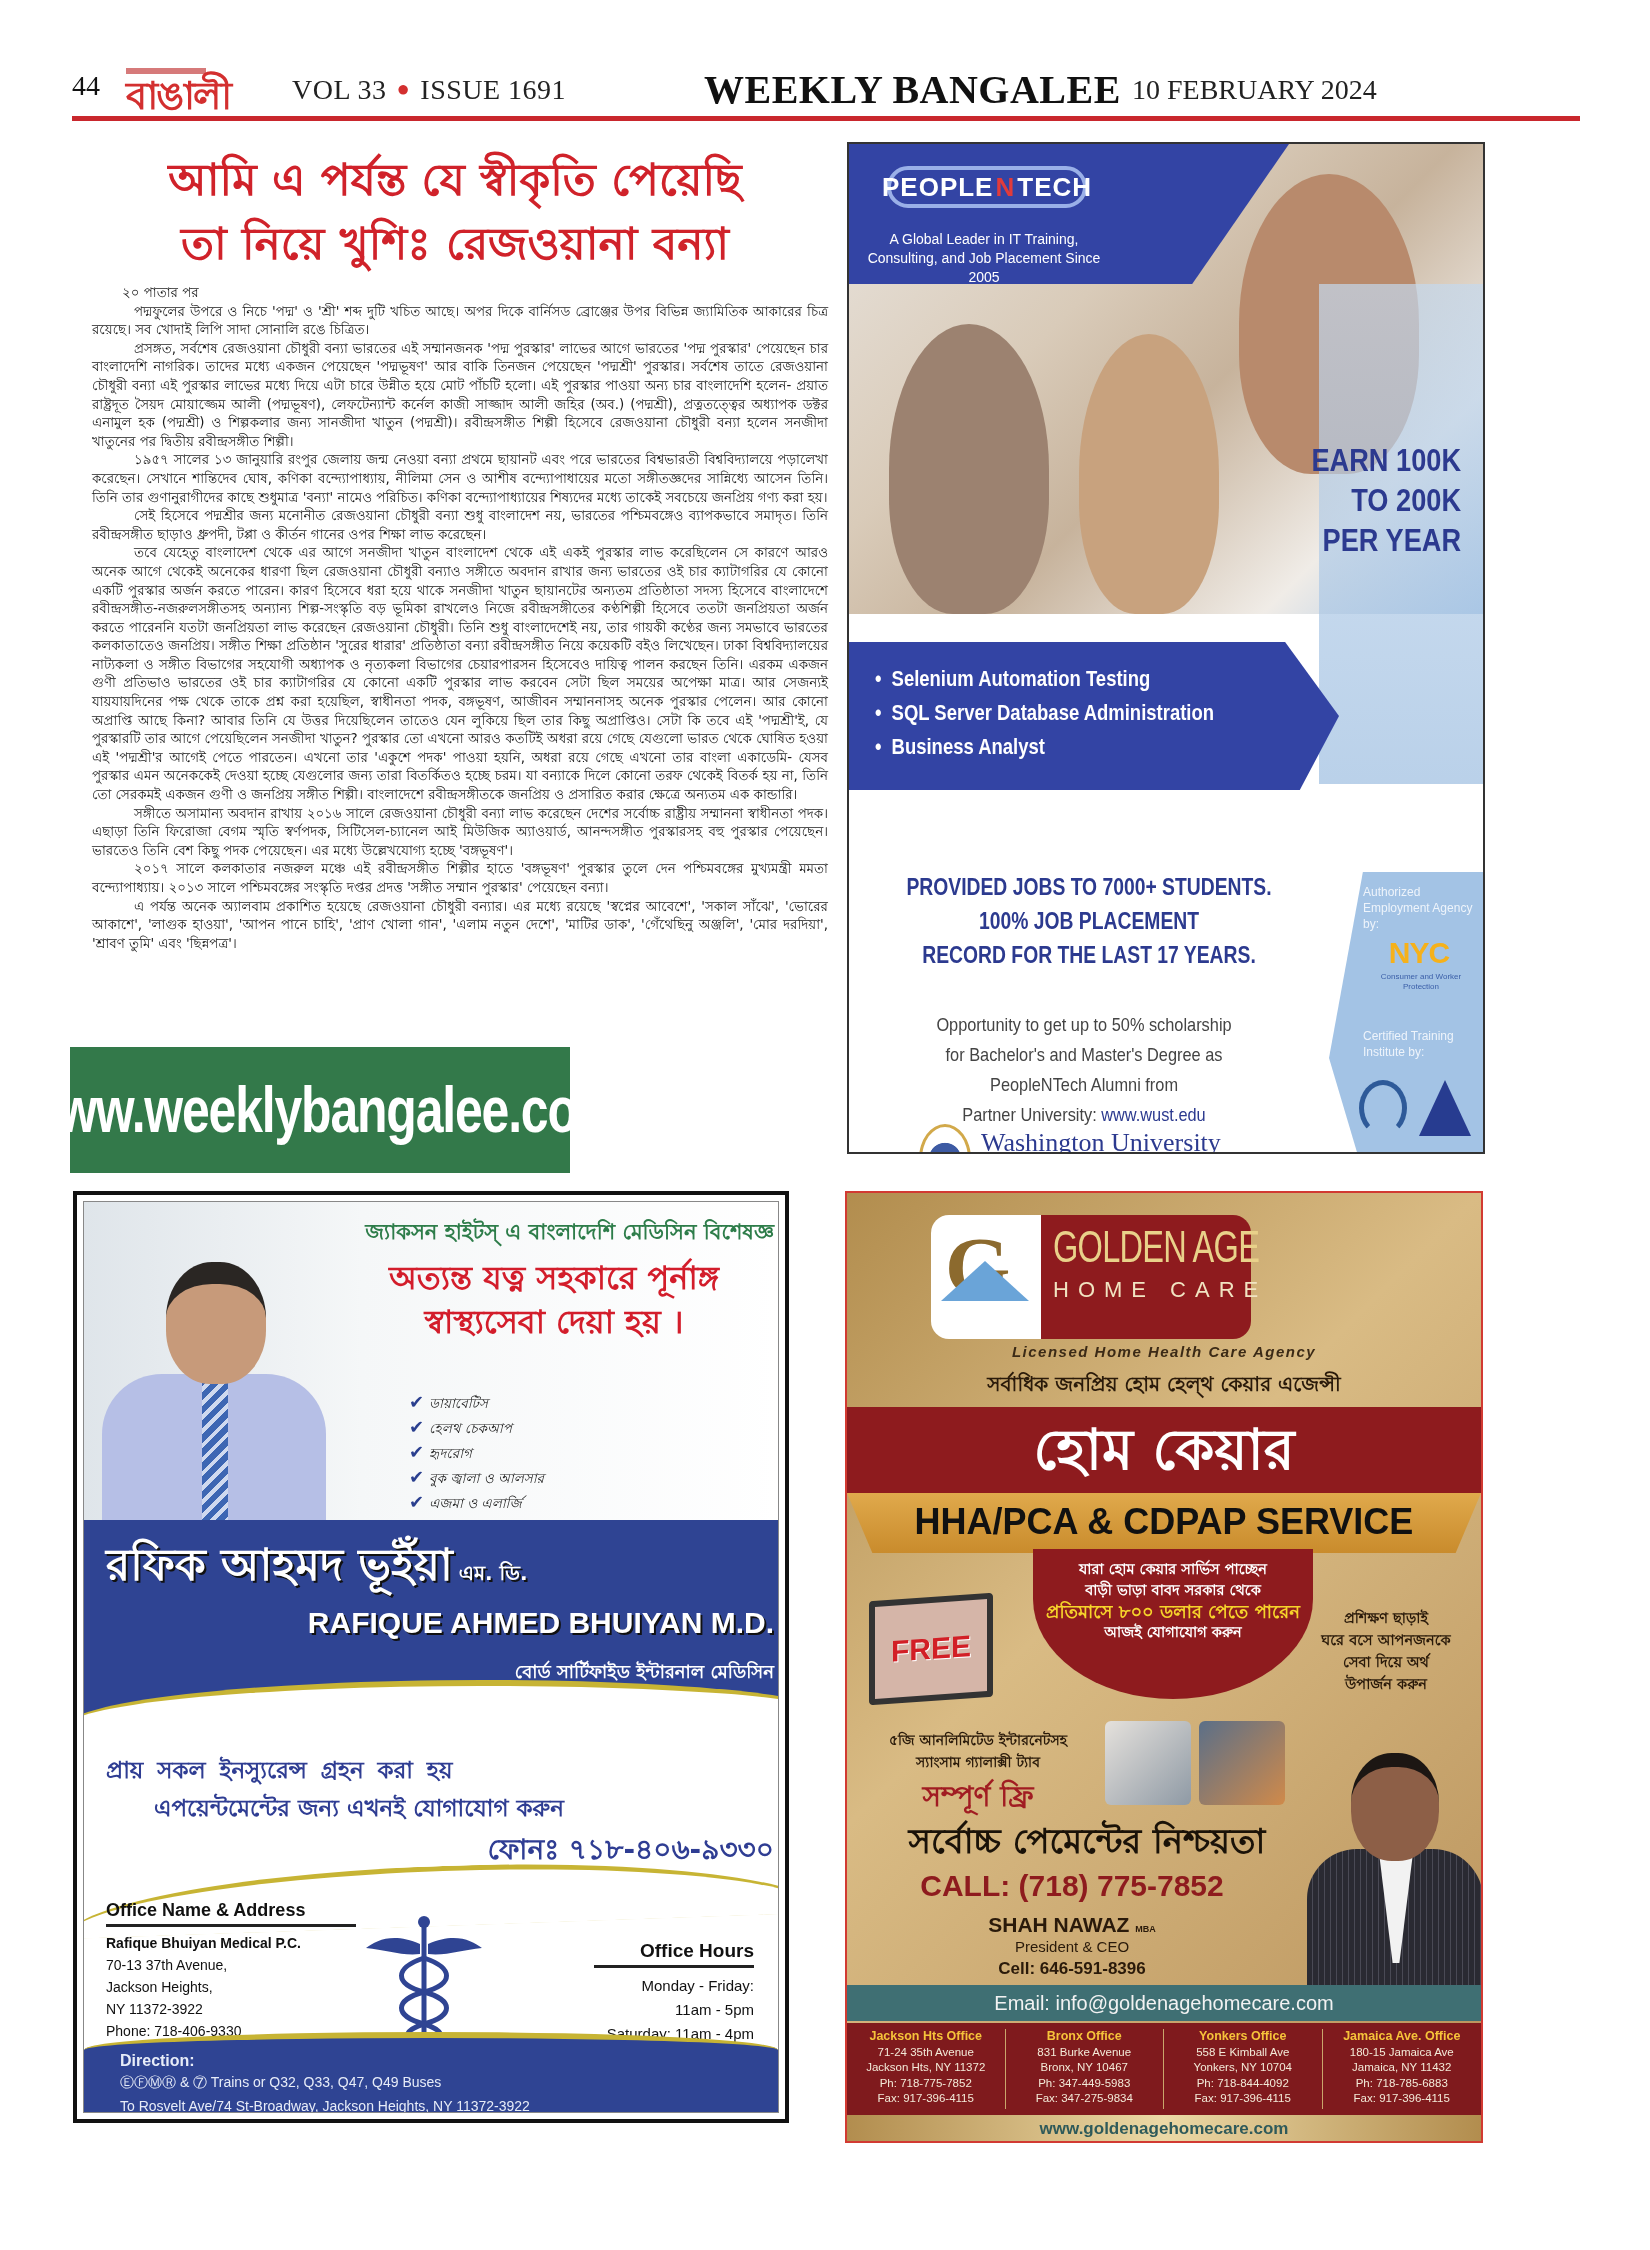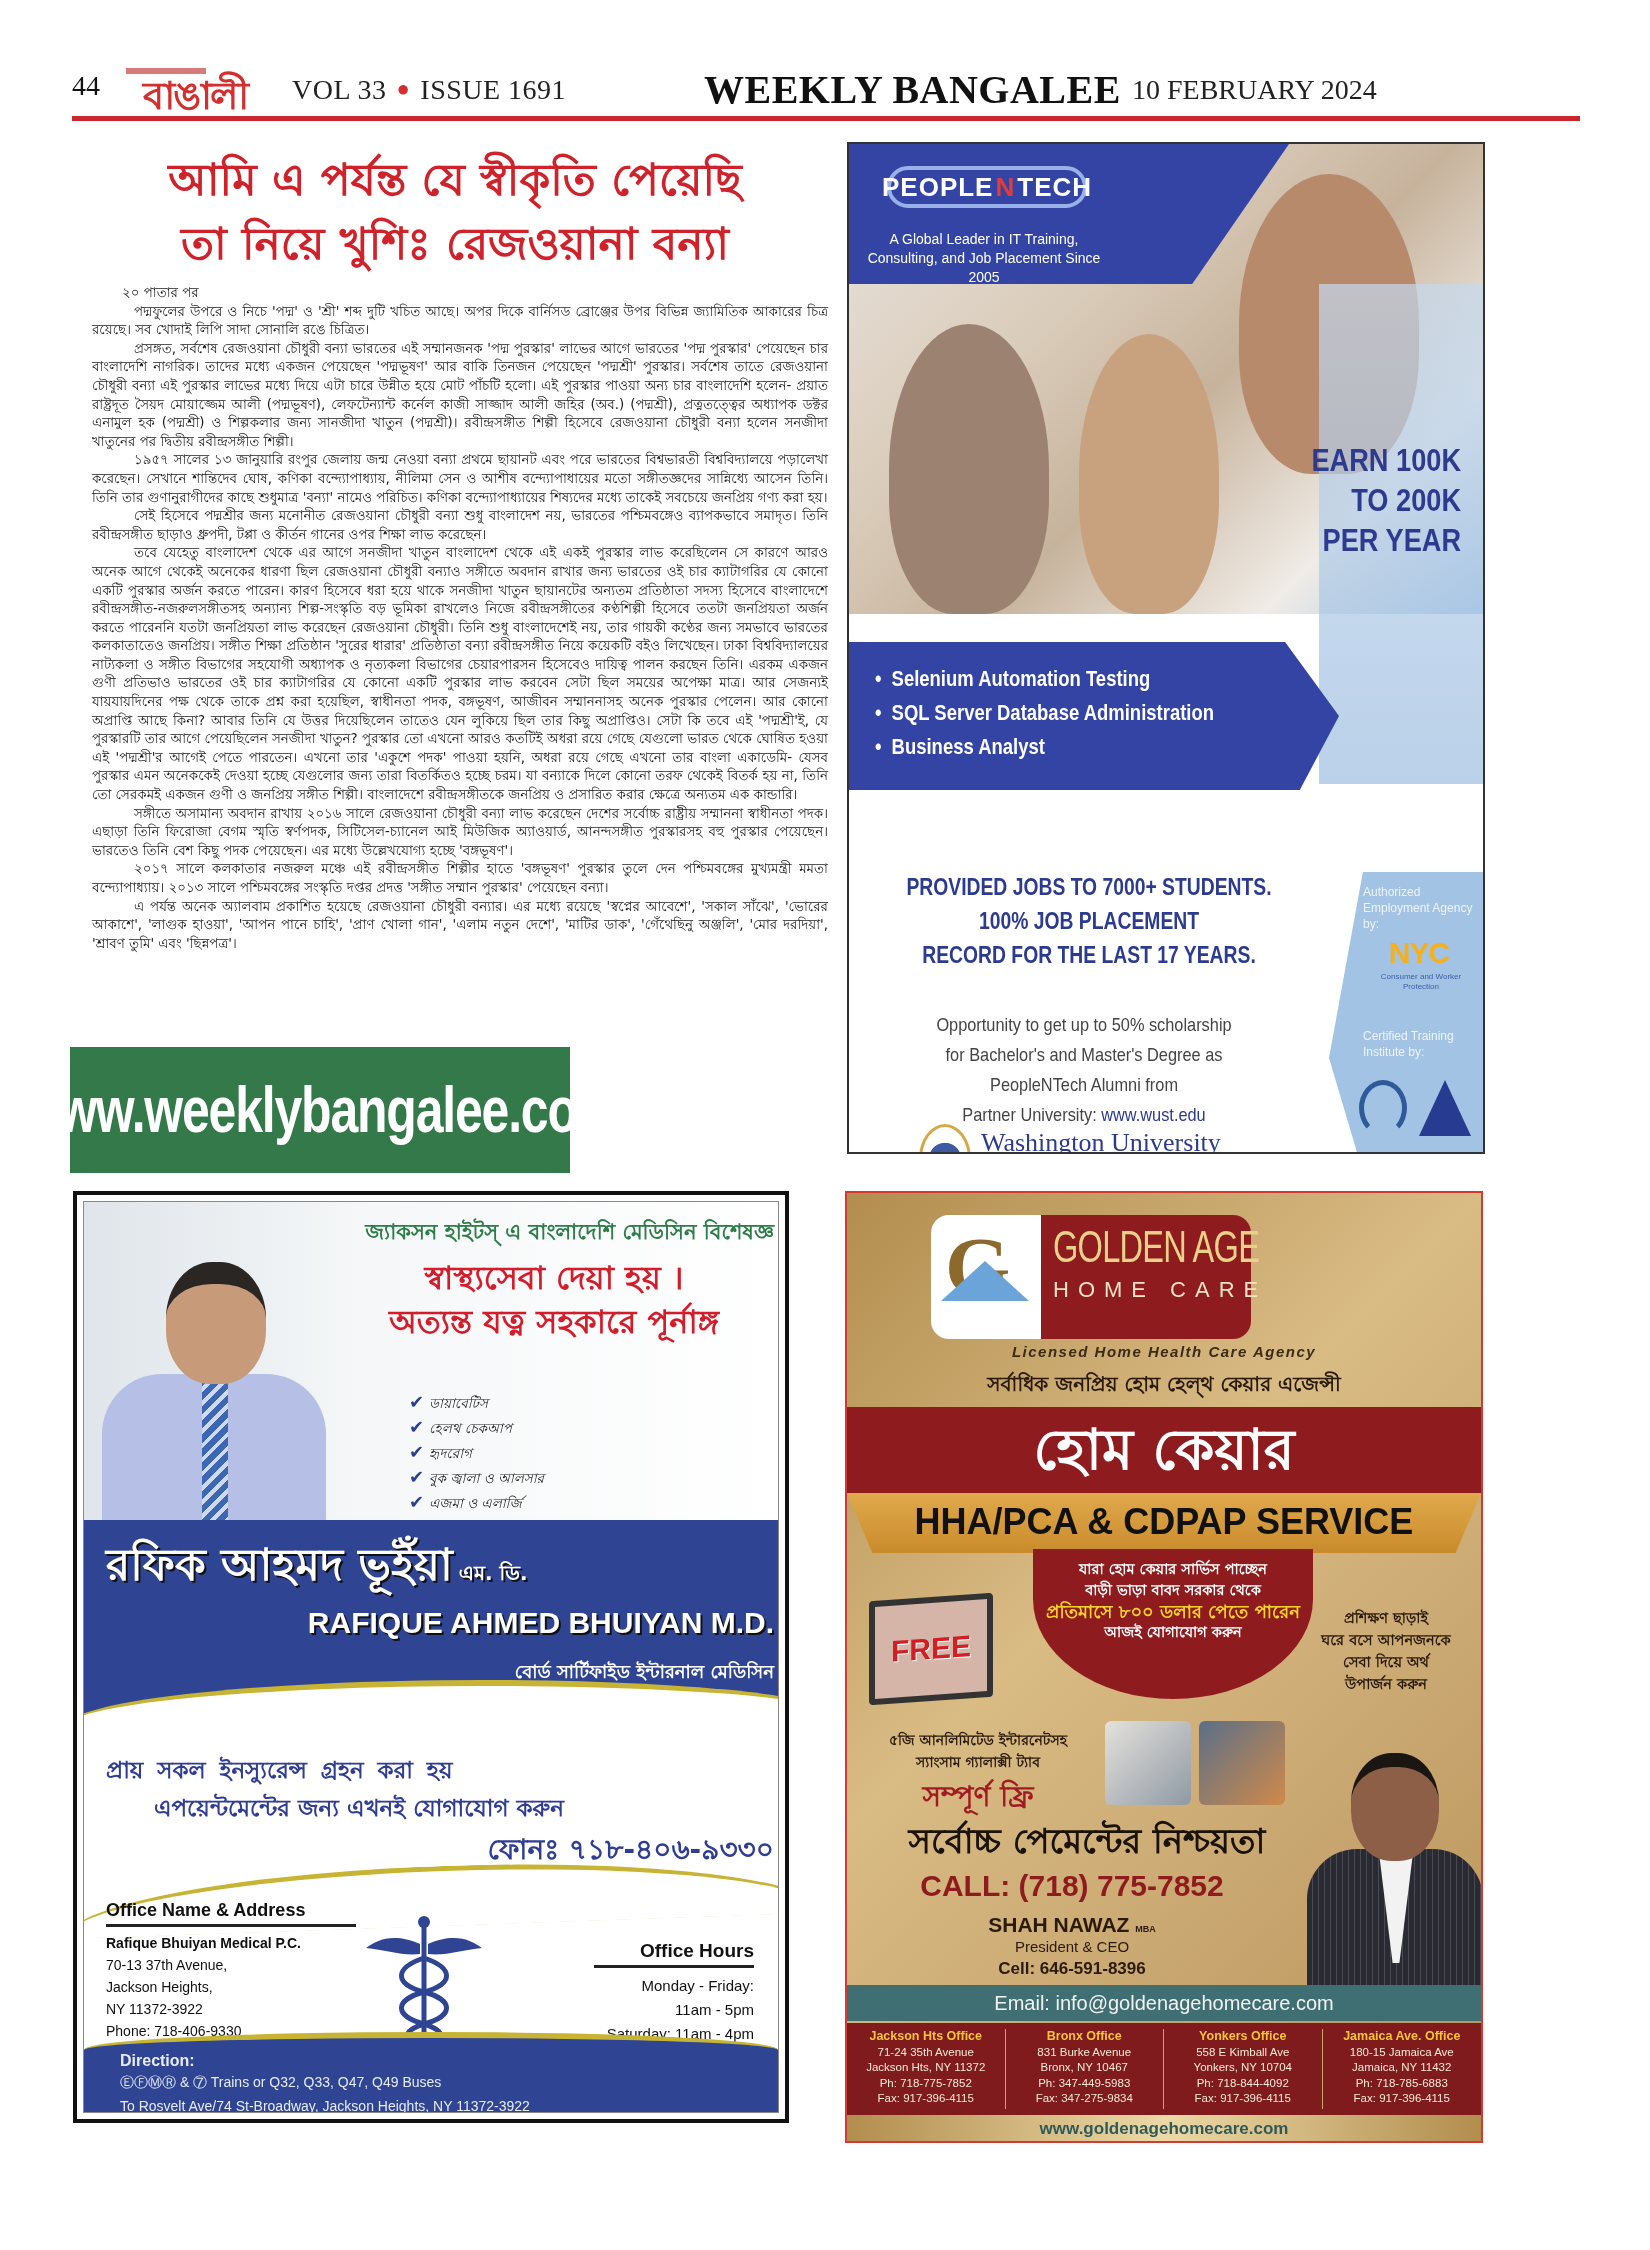"বাঙালী" .logo .logo-text { left: 19px -> 2px }
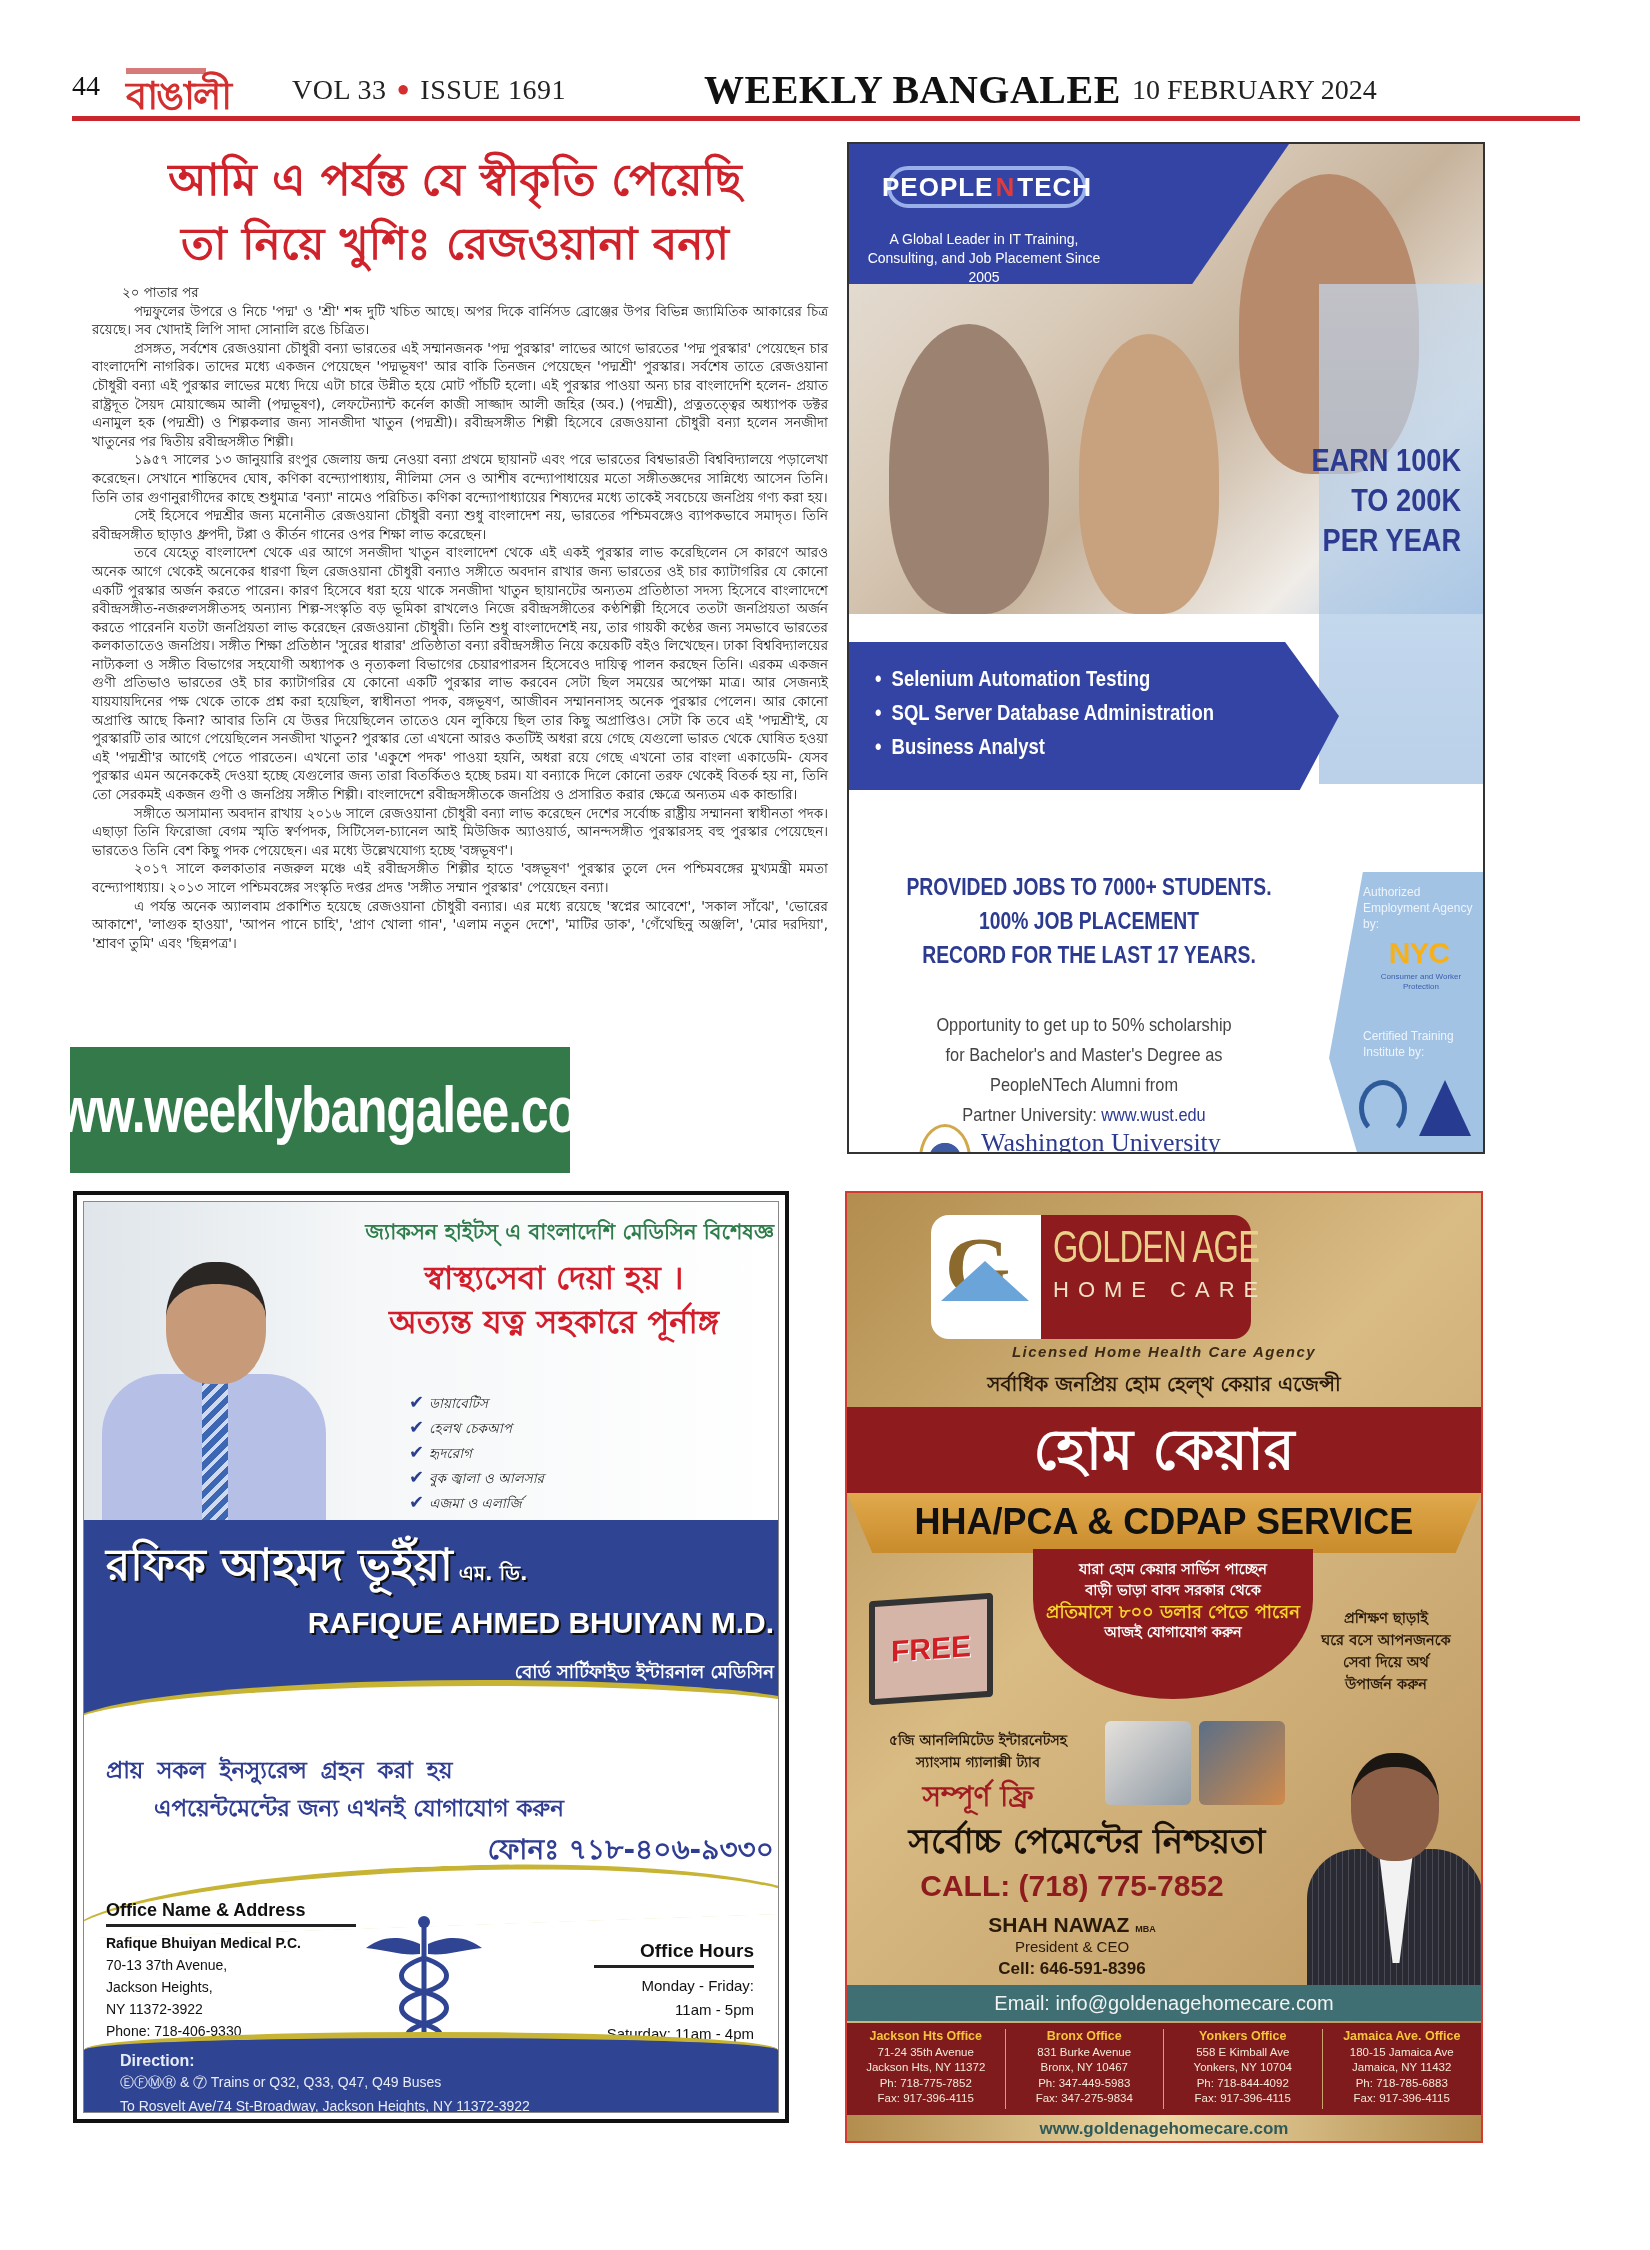"স্বাস্থ্যসেবা দেয়া হয় ।" div { order: before "অত্যন্ত যত্ন সহকারে পূর্নাঙ্গ" -> after "অত্যন্ত যত্ন সহকারে পূর্নাঙ্গ" }
